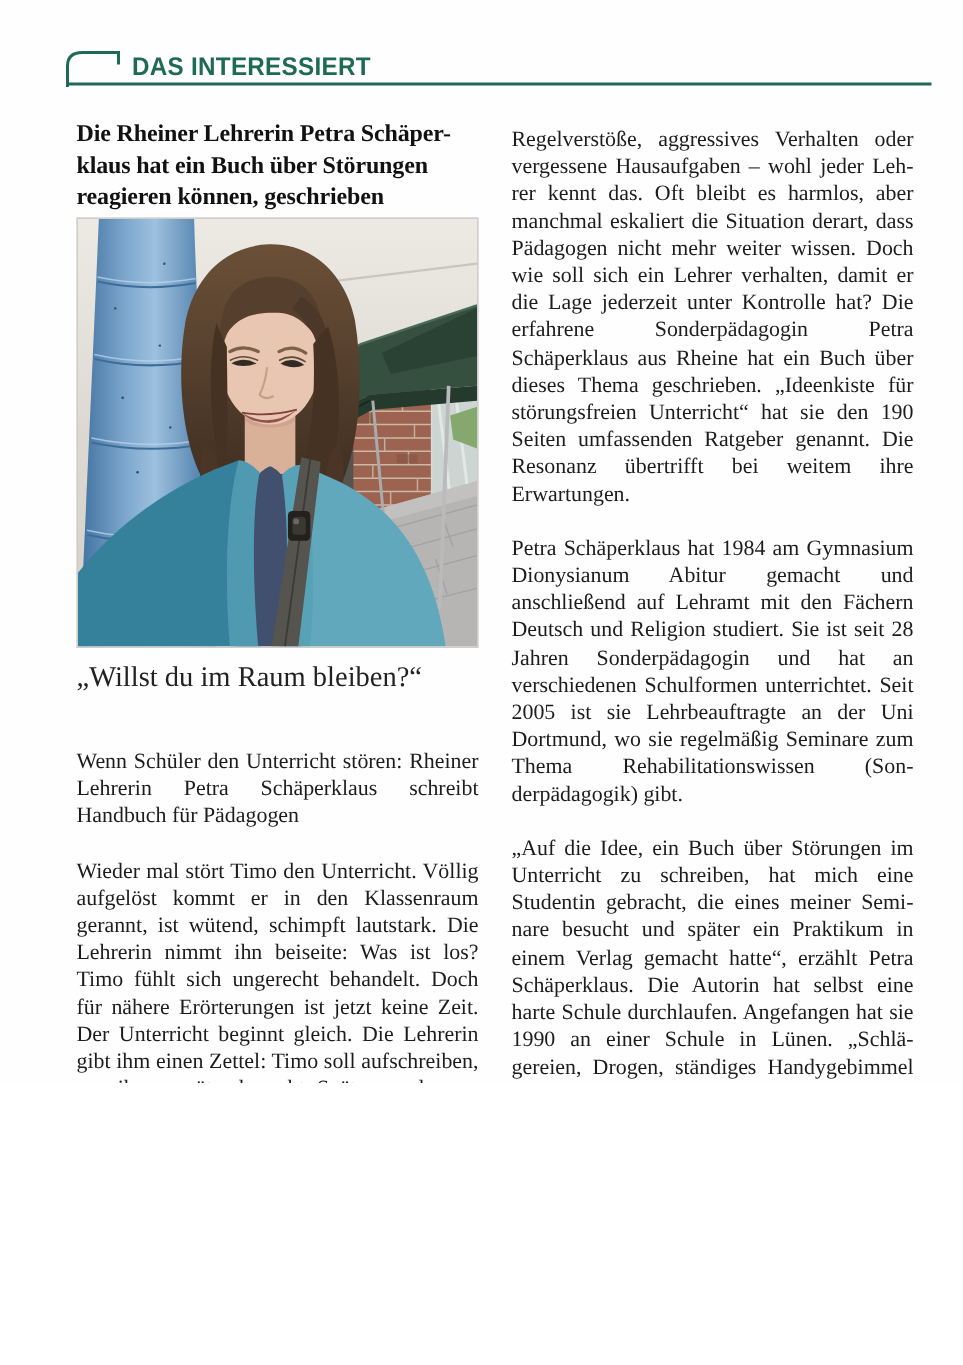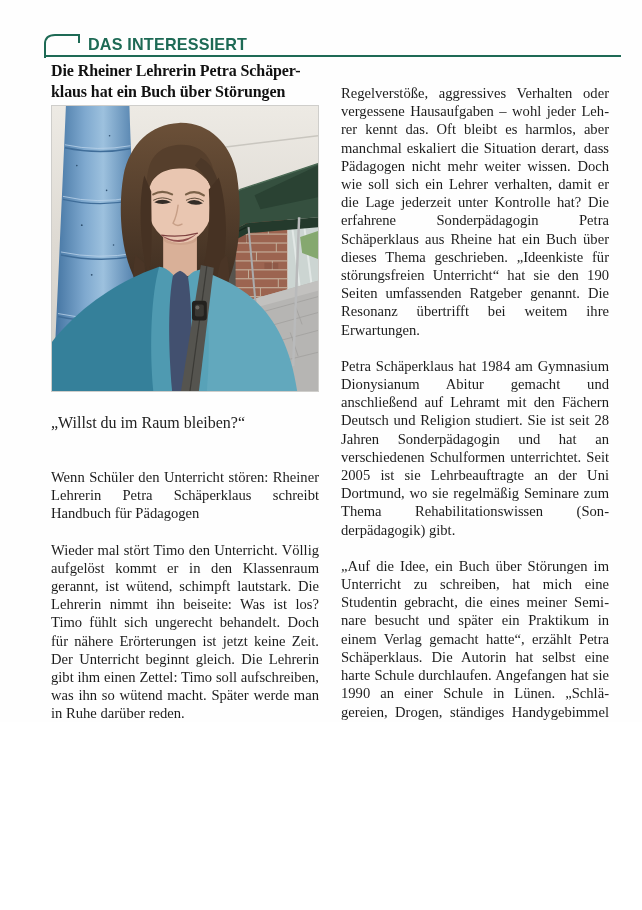"Die Rheiner Lehrerin Petra Schäper-" .col-left { top: 60px -> 79px }
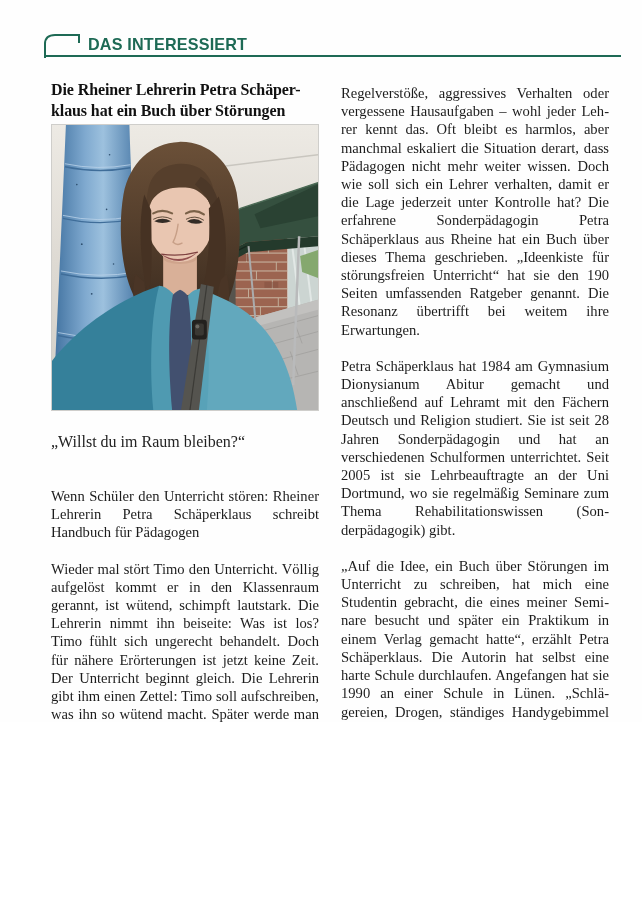"reagieren können, geschrieben" span { html: none -> <span>reagieren können, geschrieben</span> }
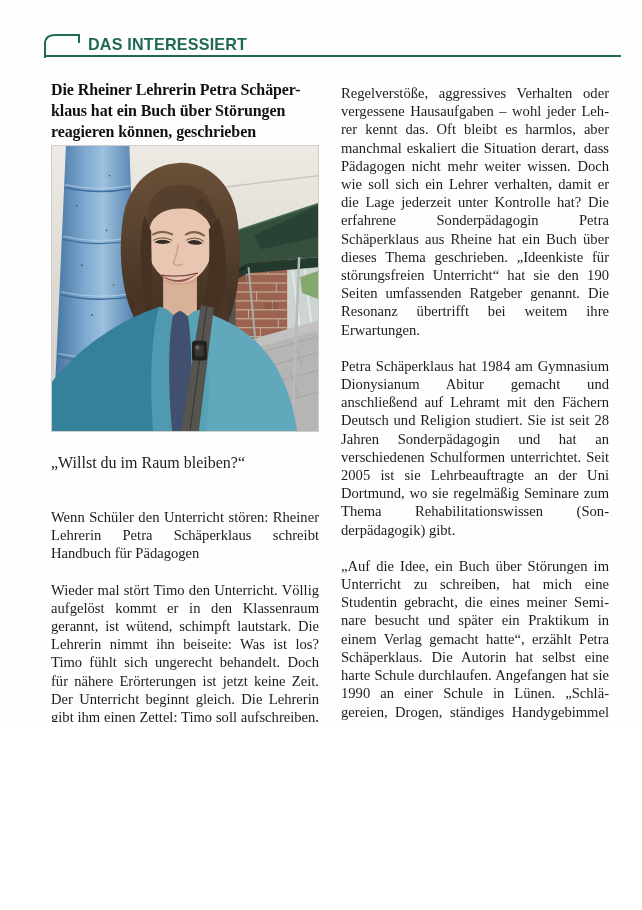"„Willst du im Raum bleiben?“" .caption { font-size: 16px -> 19px; margin-top: 22px -> 9px }
